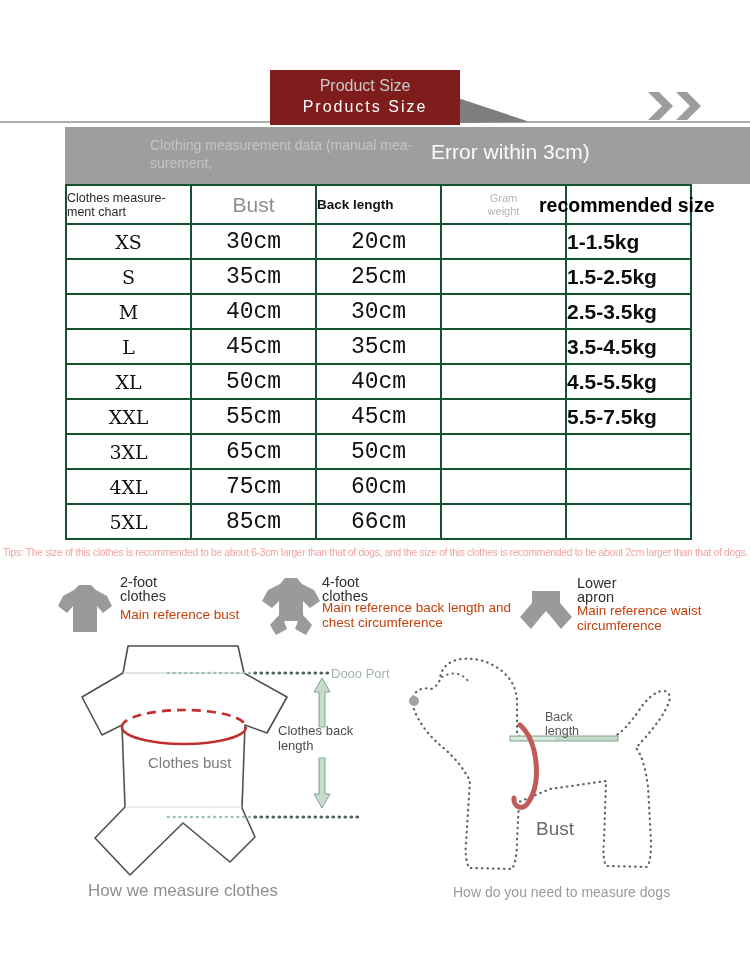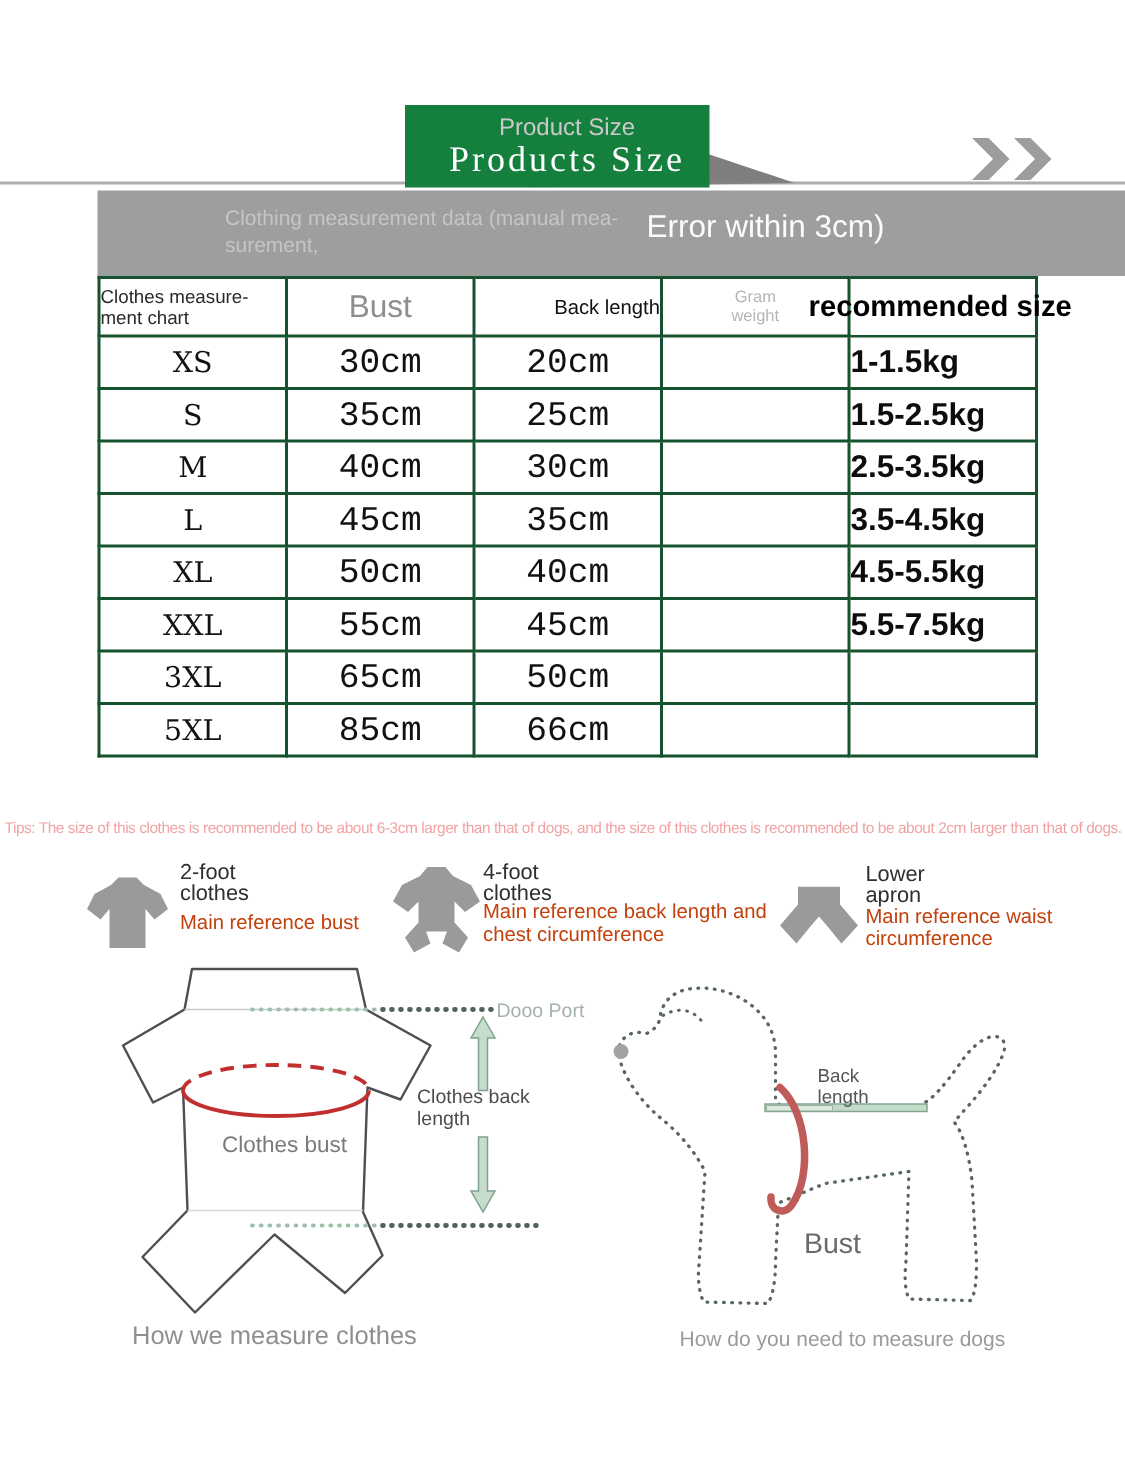"Product Size" .banner { background: #15803d -> #7f1d1d; padding-left: 13px -> none }
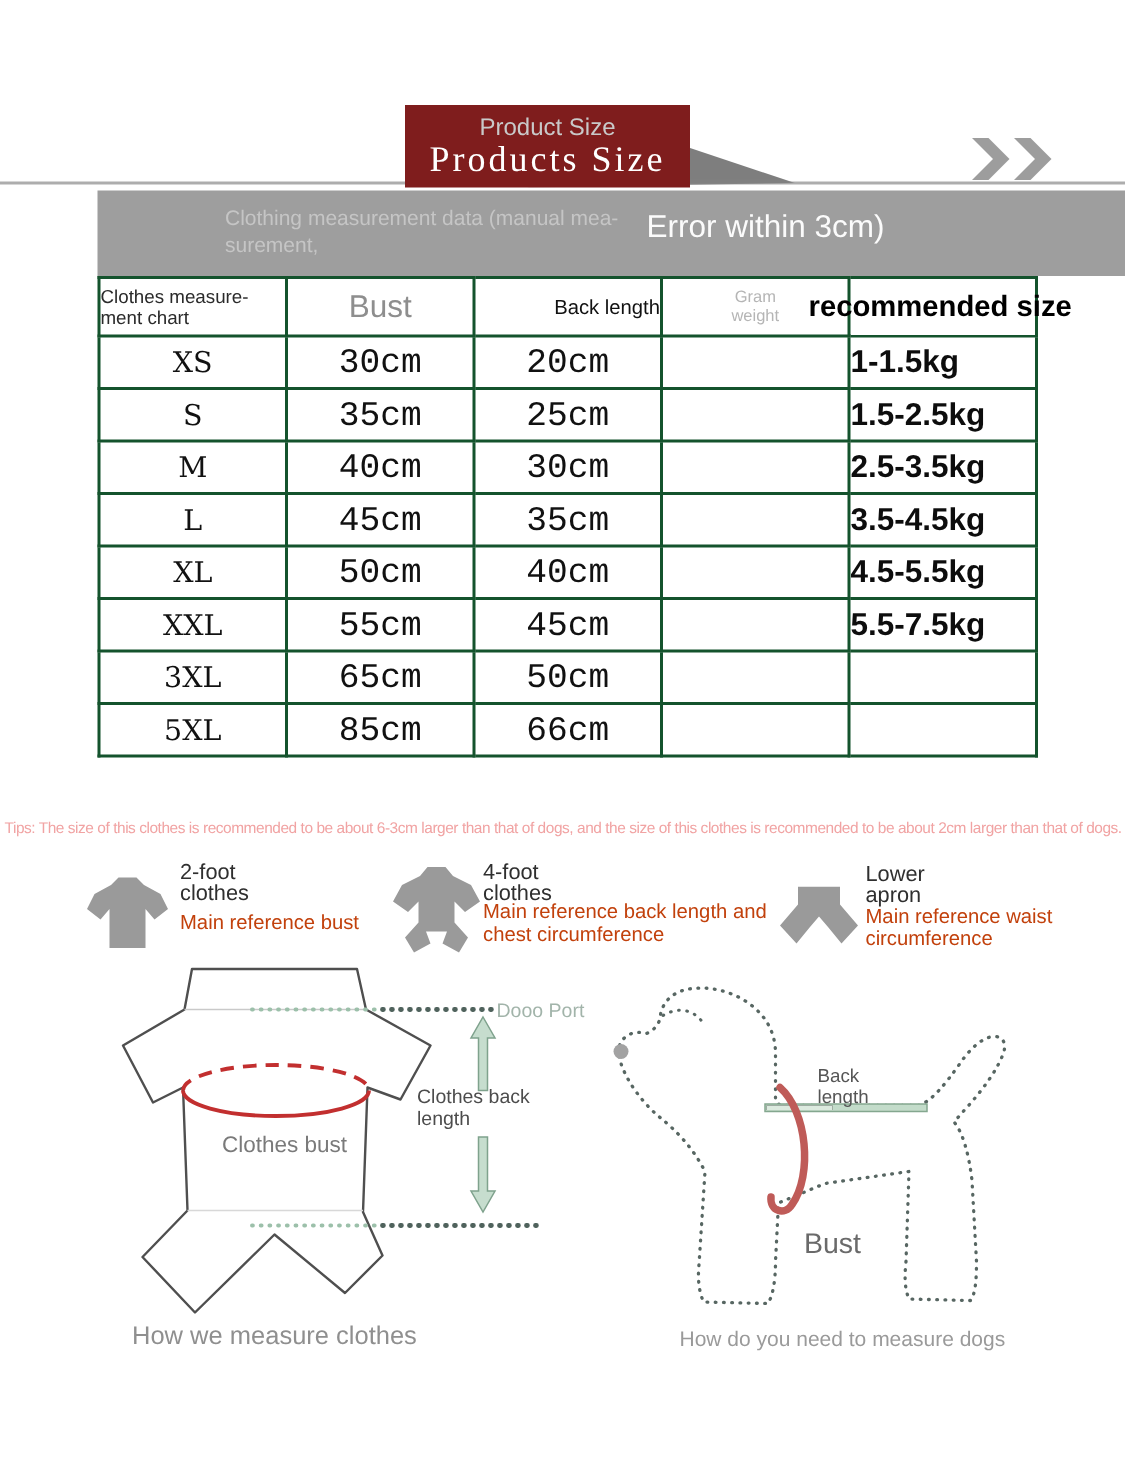"Products Size" .banner-main { font-family: Liberation Serif, serif -> Liberation Sans, sans-serif; font-size: 24px -> 16px }
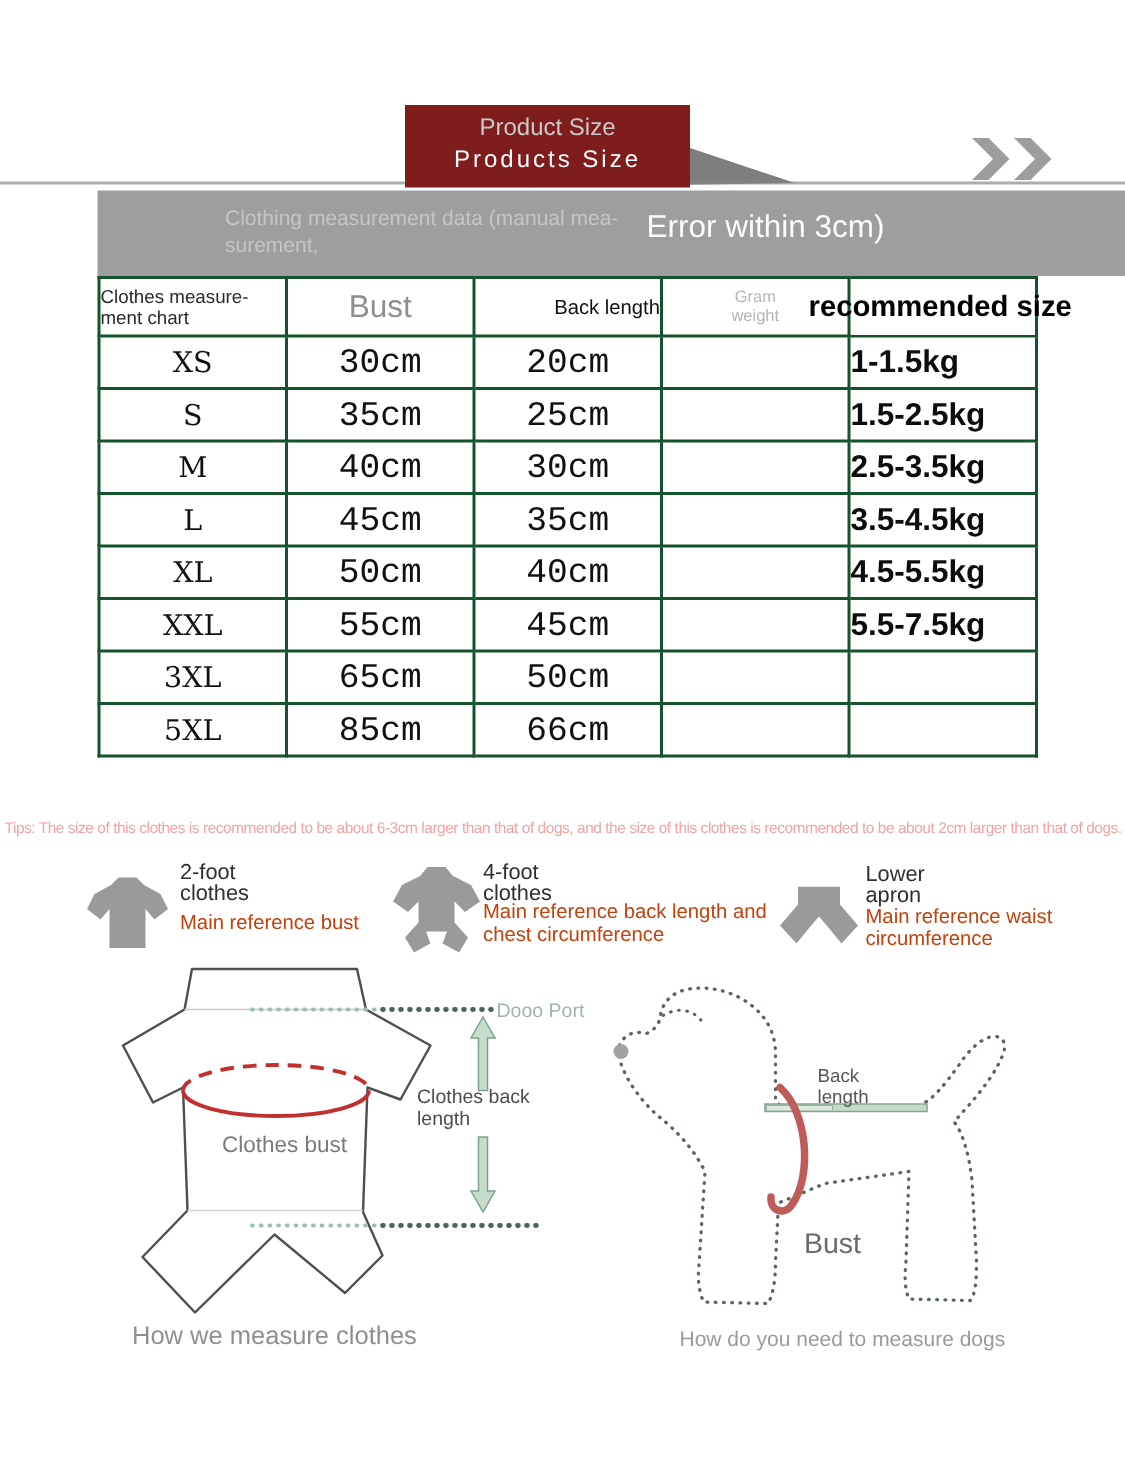"Back length" .th3 { font-weight: normal -> bold; text-align: right -> left }
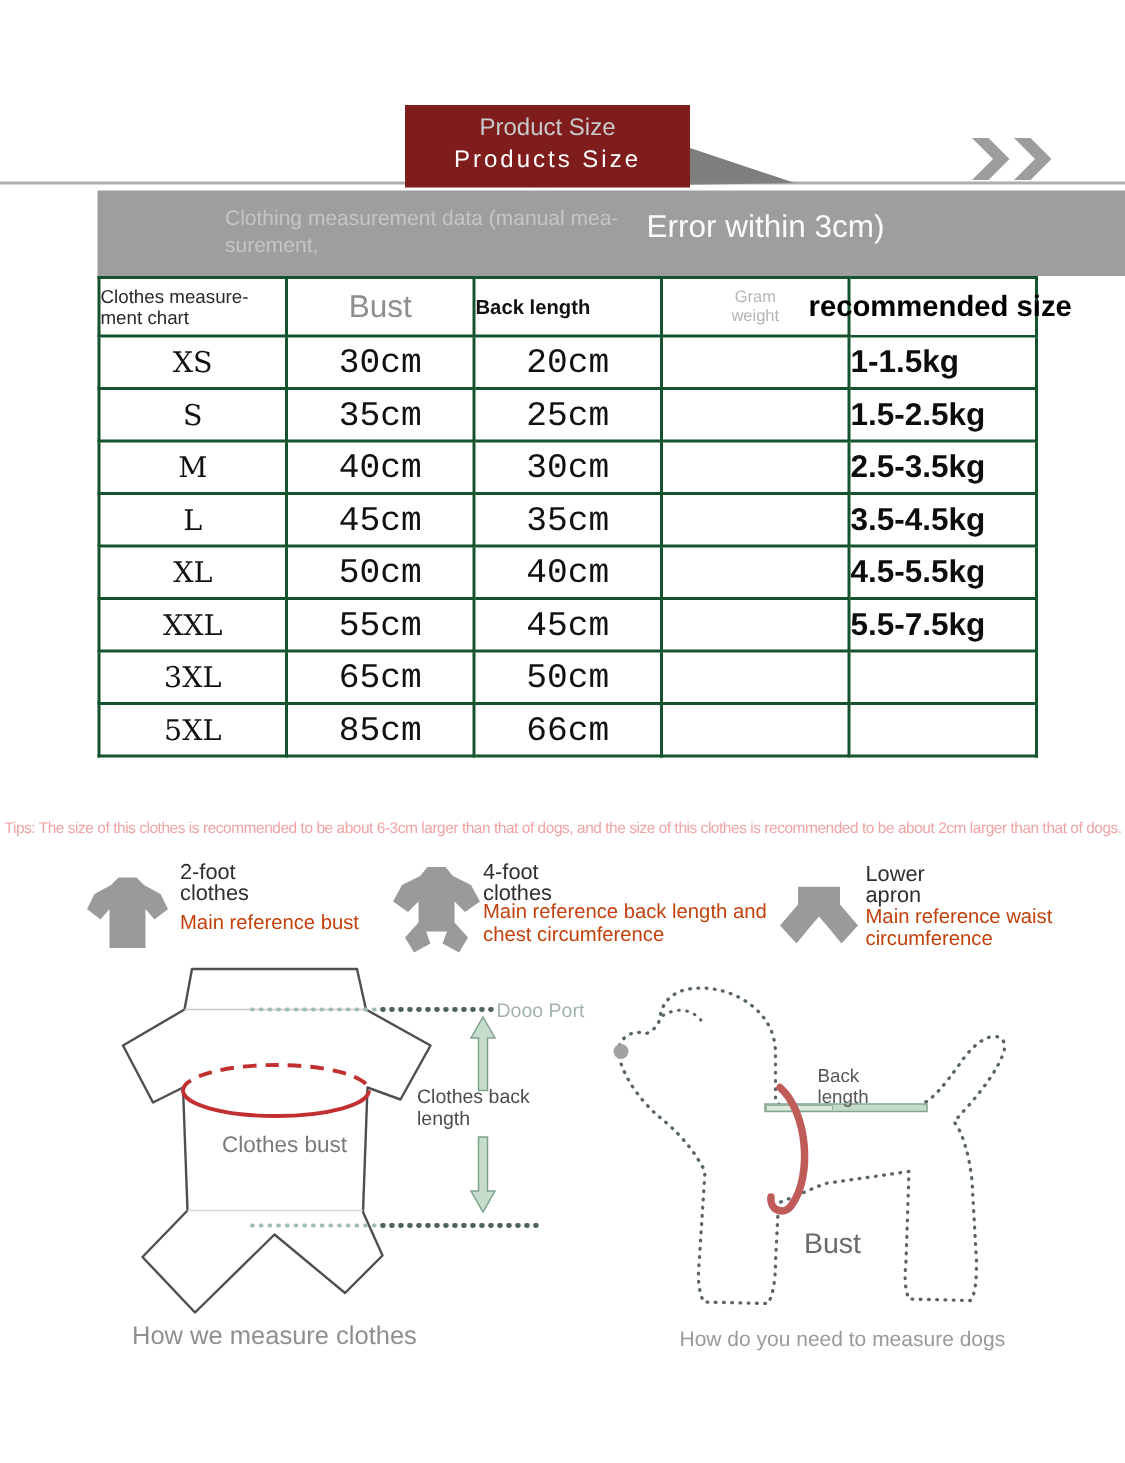"4XL" tr { html: none -> <tr> <td>4XL</td> <td>75cm</td> <td>60cm</td> <td></td> <td></td> </tr> }
